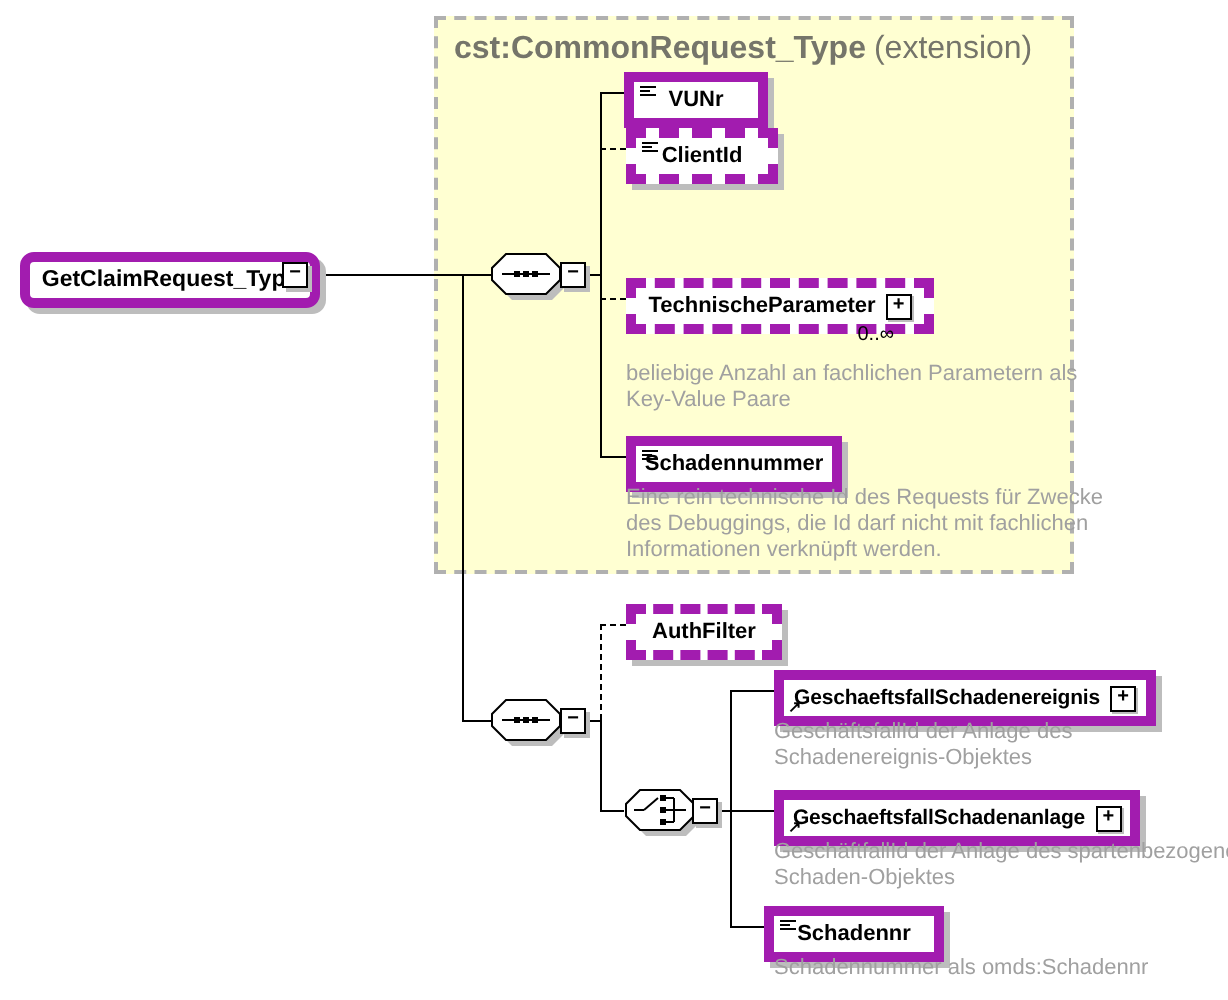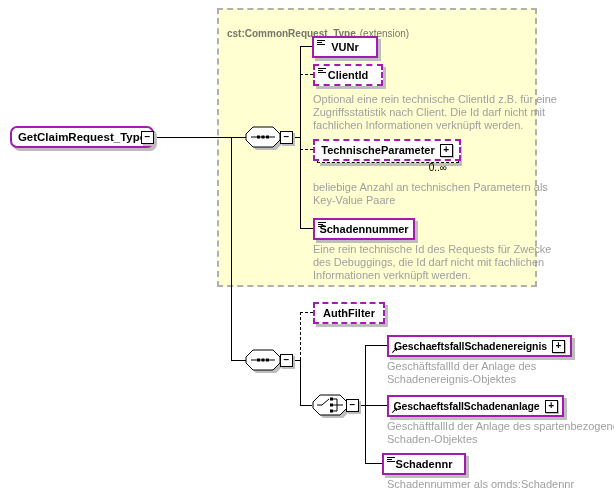"cst:CommonRequest_Type (extension)" .basebox .hdr { font-size: 10px -> 16px; top: 18px -> 6px }
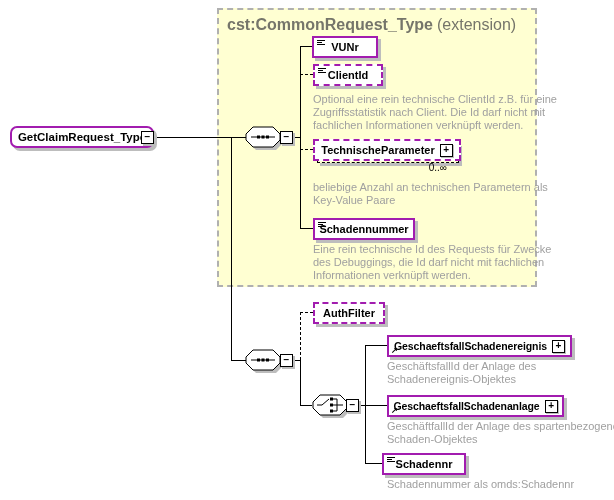"VUNr" .elem { border: 2px solid #a21caf -> 5px solid #a21caf }
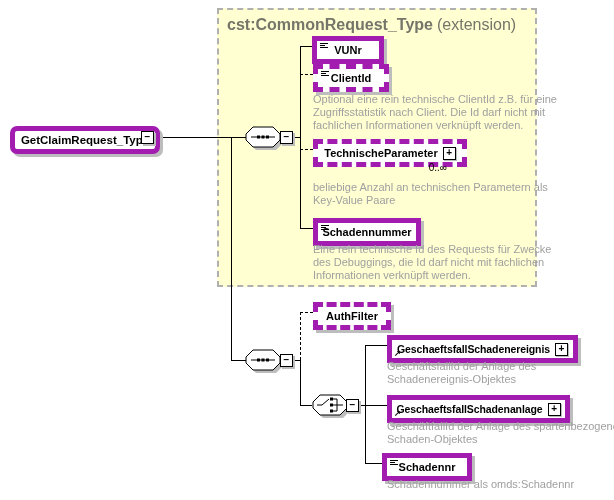"Optional eine rein technische ClientId" div.desc { html: <div>Optional eine rein technische ClientId z.B. für eine Zugriffsstatistik nach Client. Die Id darf nicht mit fachlichen Informationen verknüpft werden.</div> -> none }
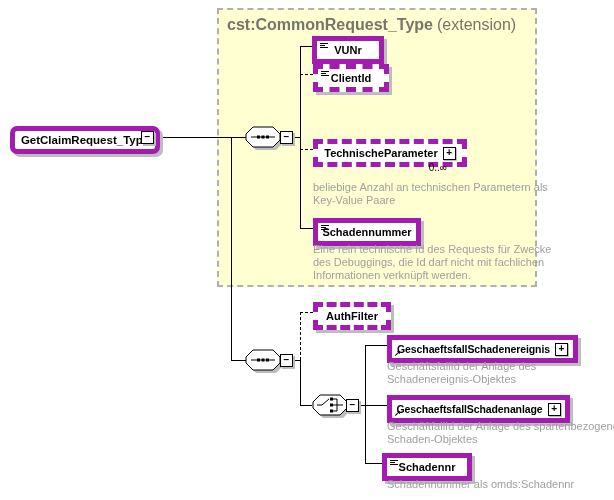"beliebige Anzahl an technischen" div.desc { text: technischen -> fachlichen }
